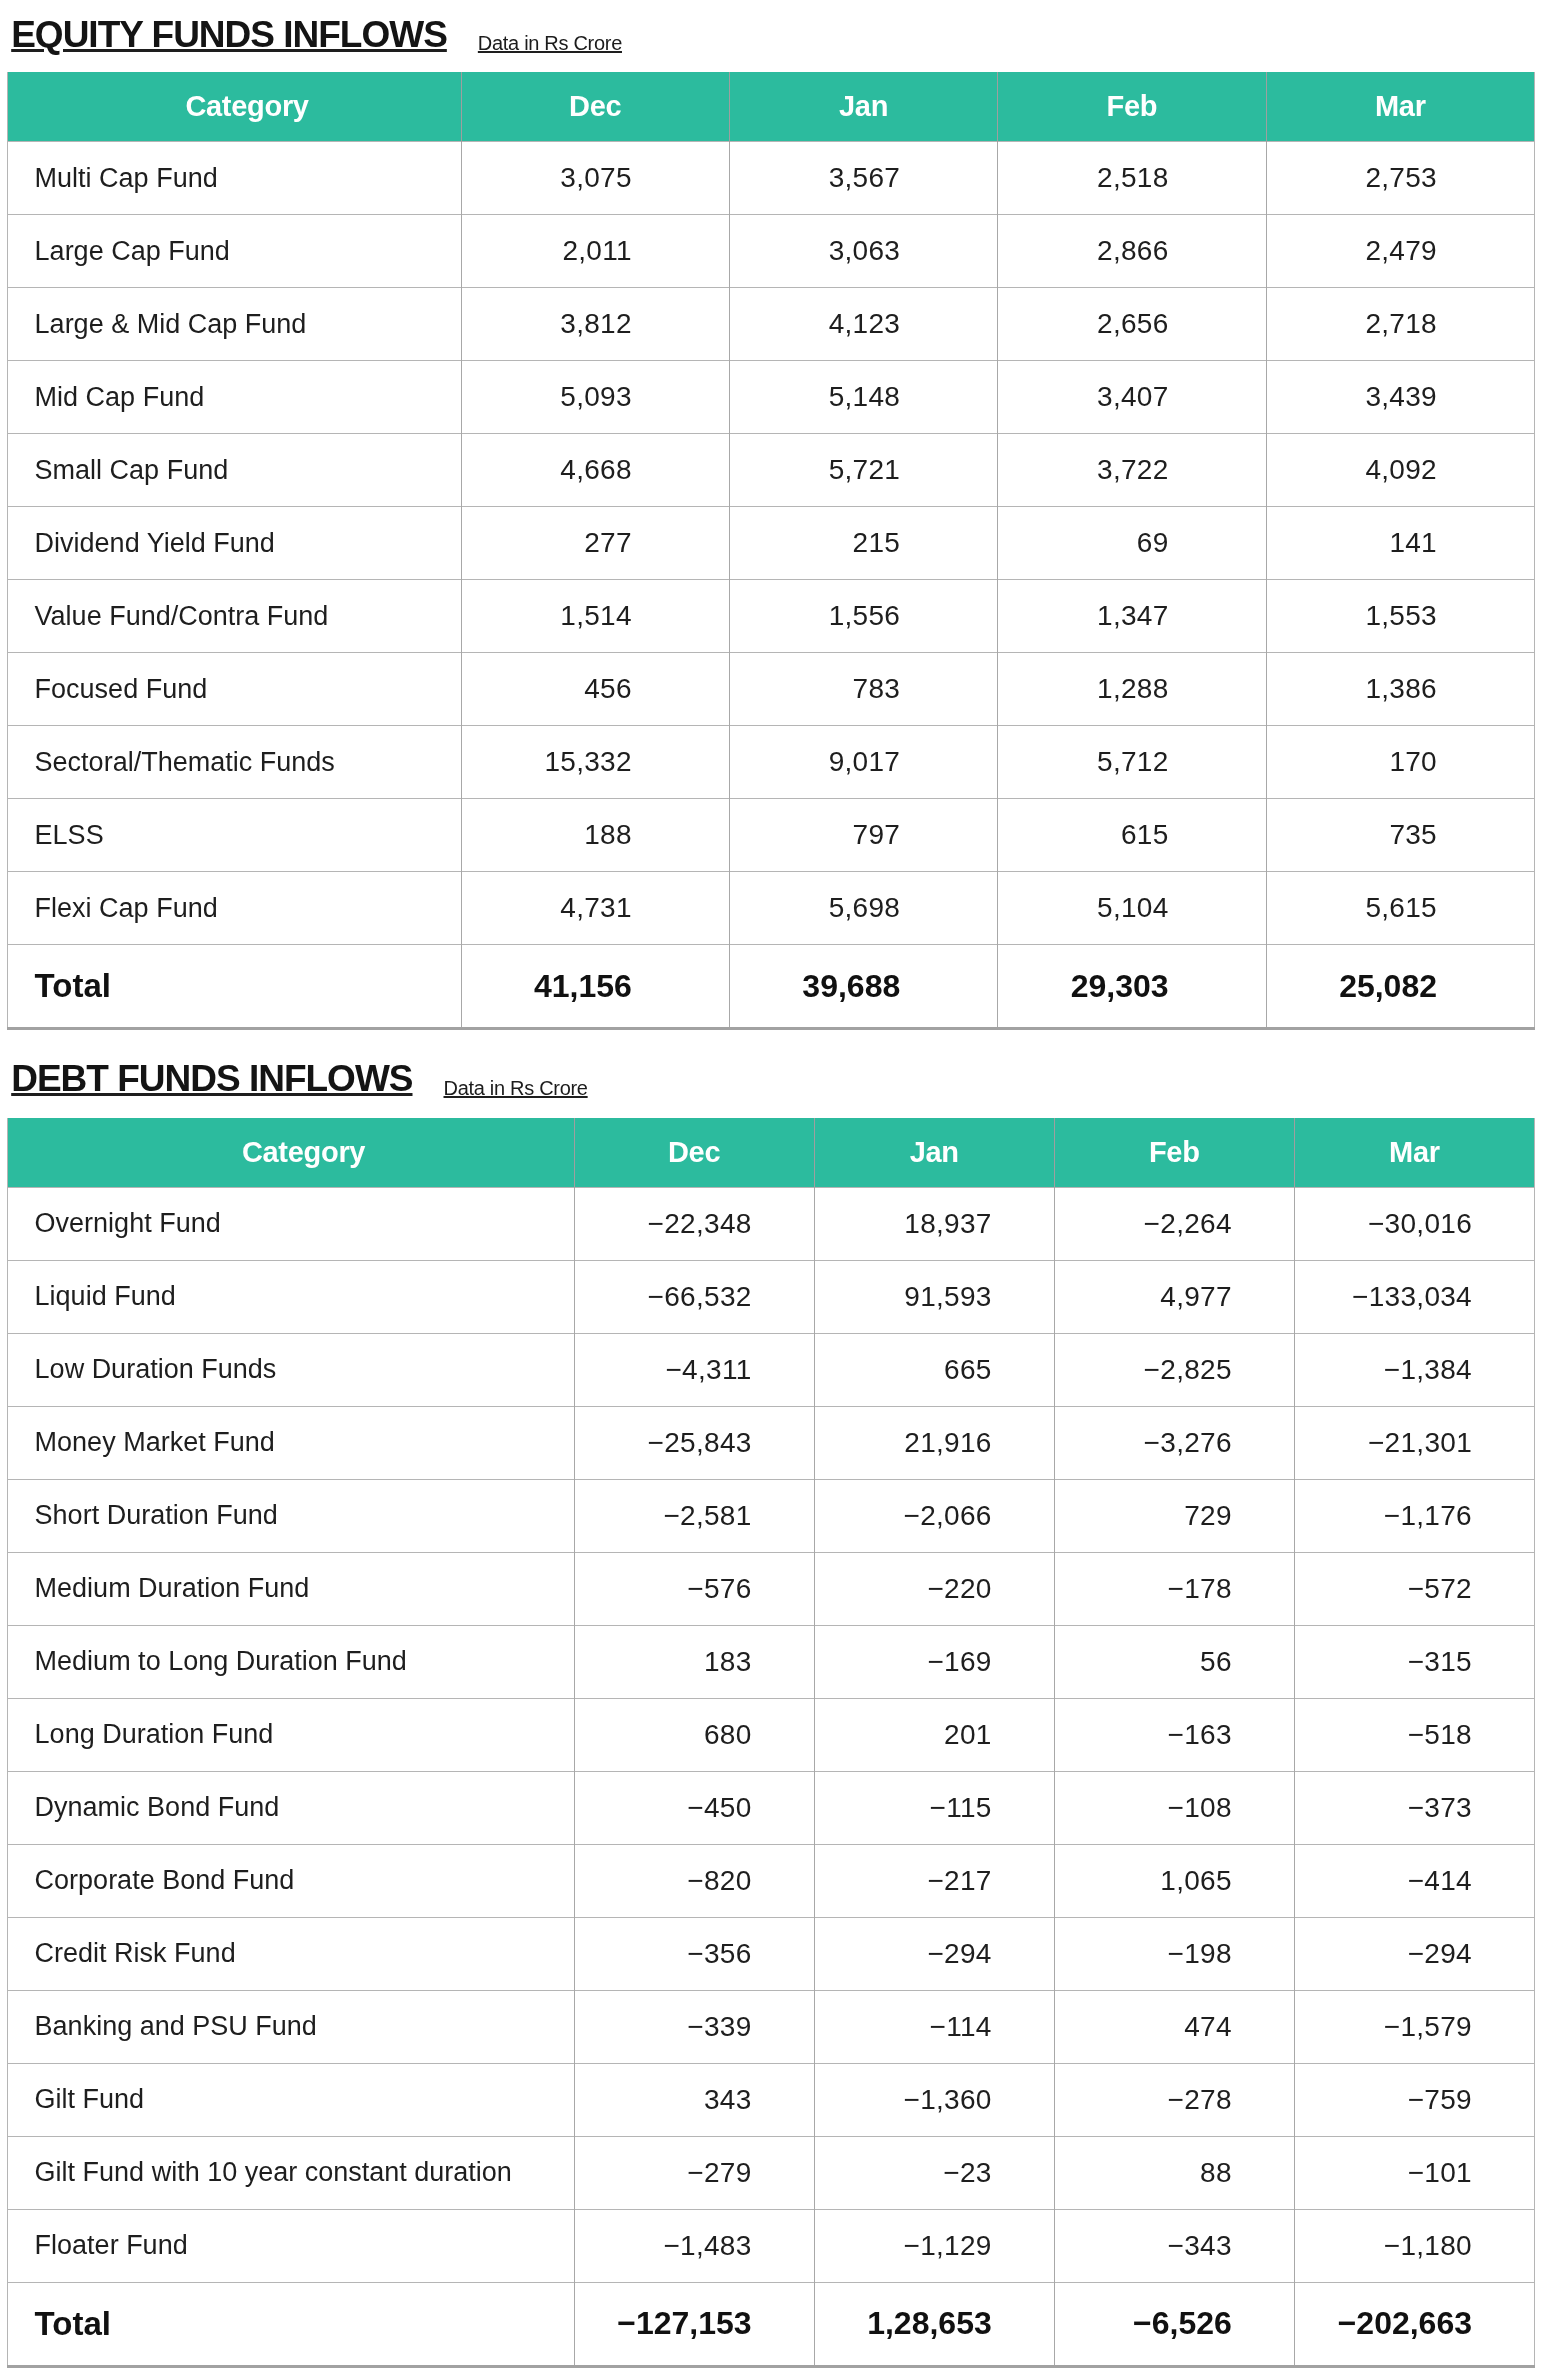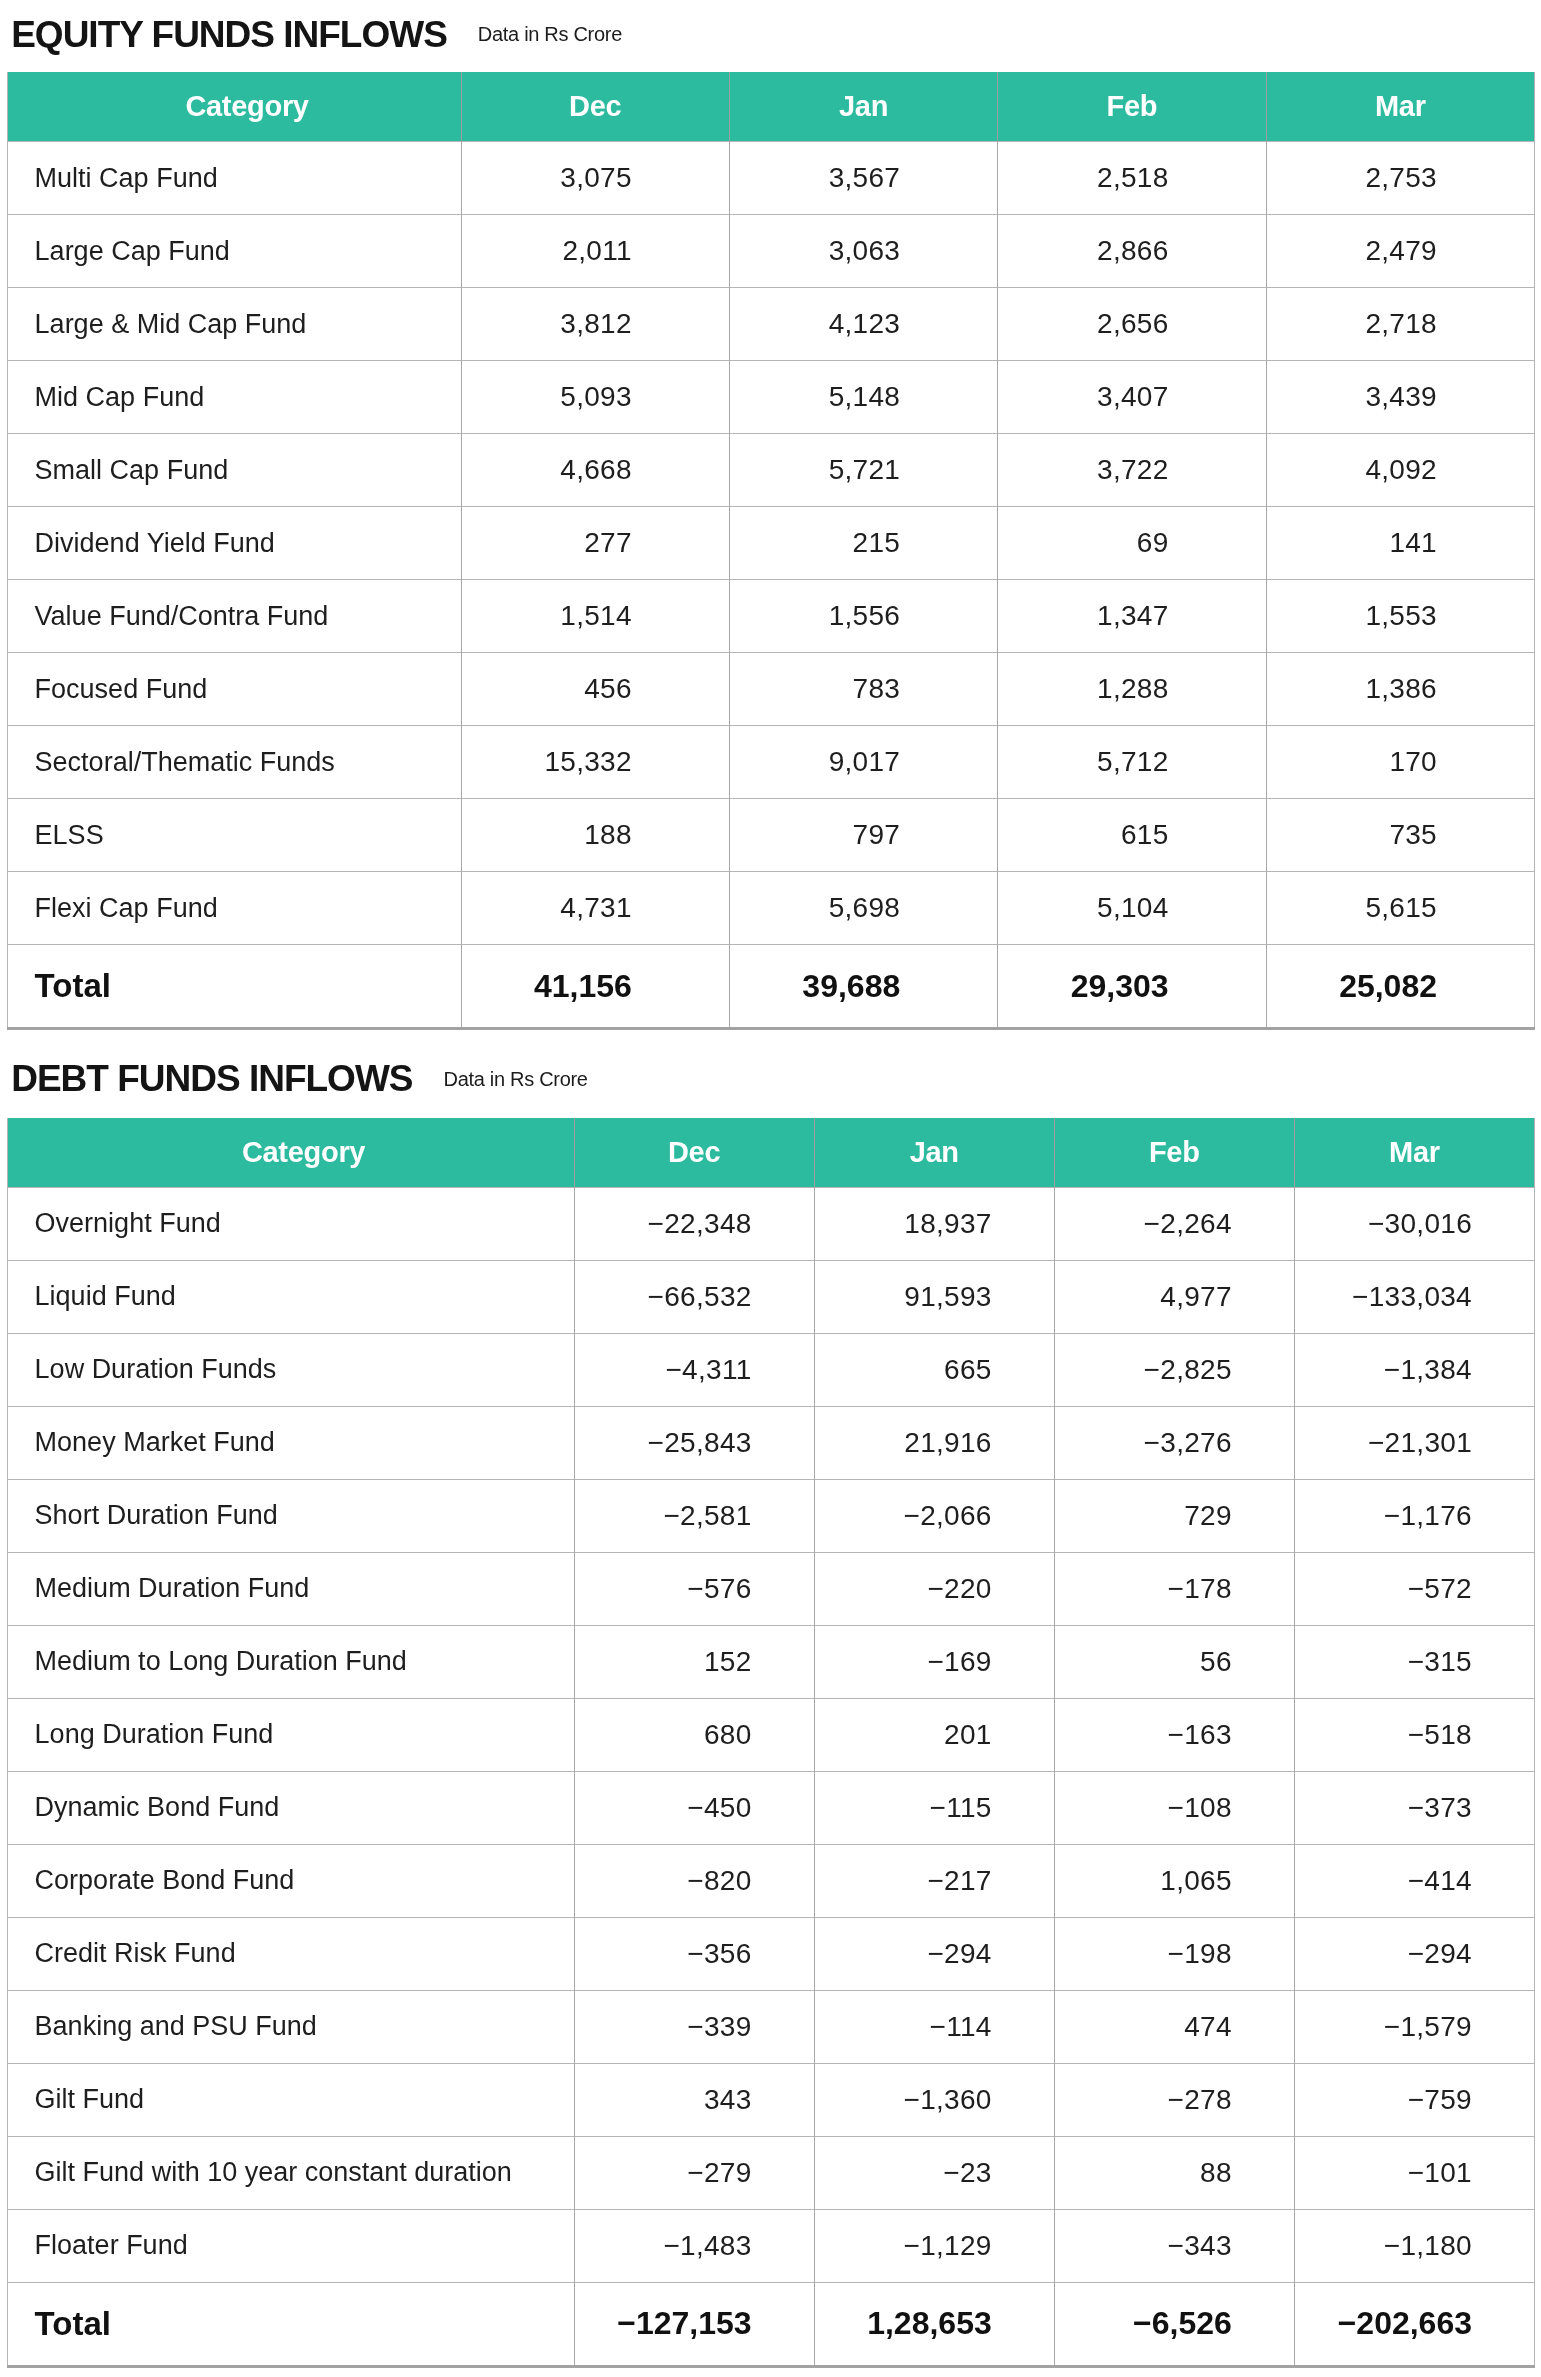"EQUITY FUNDS INFLOWS" .title-row { align-items: center -> flex-end; text-decoration: none -> underline }
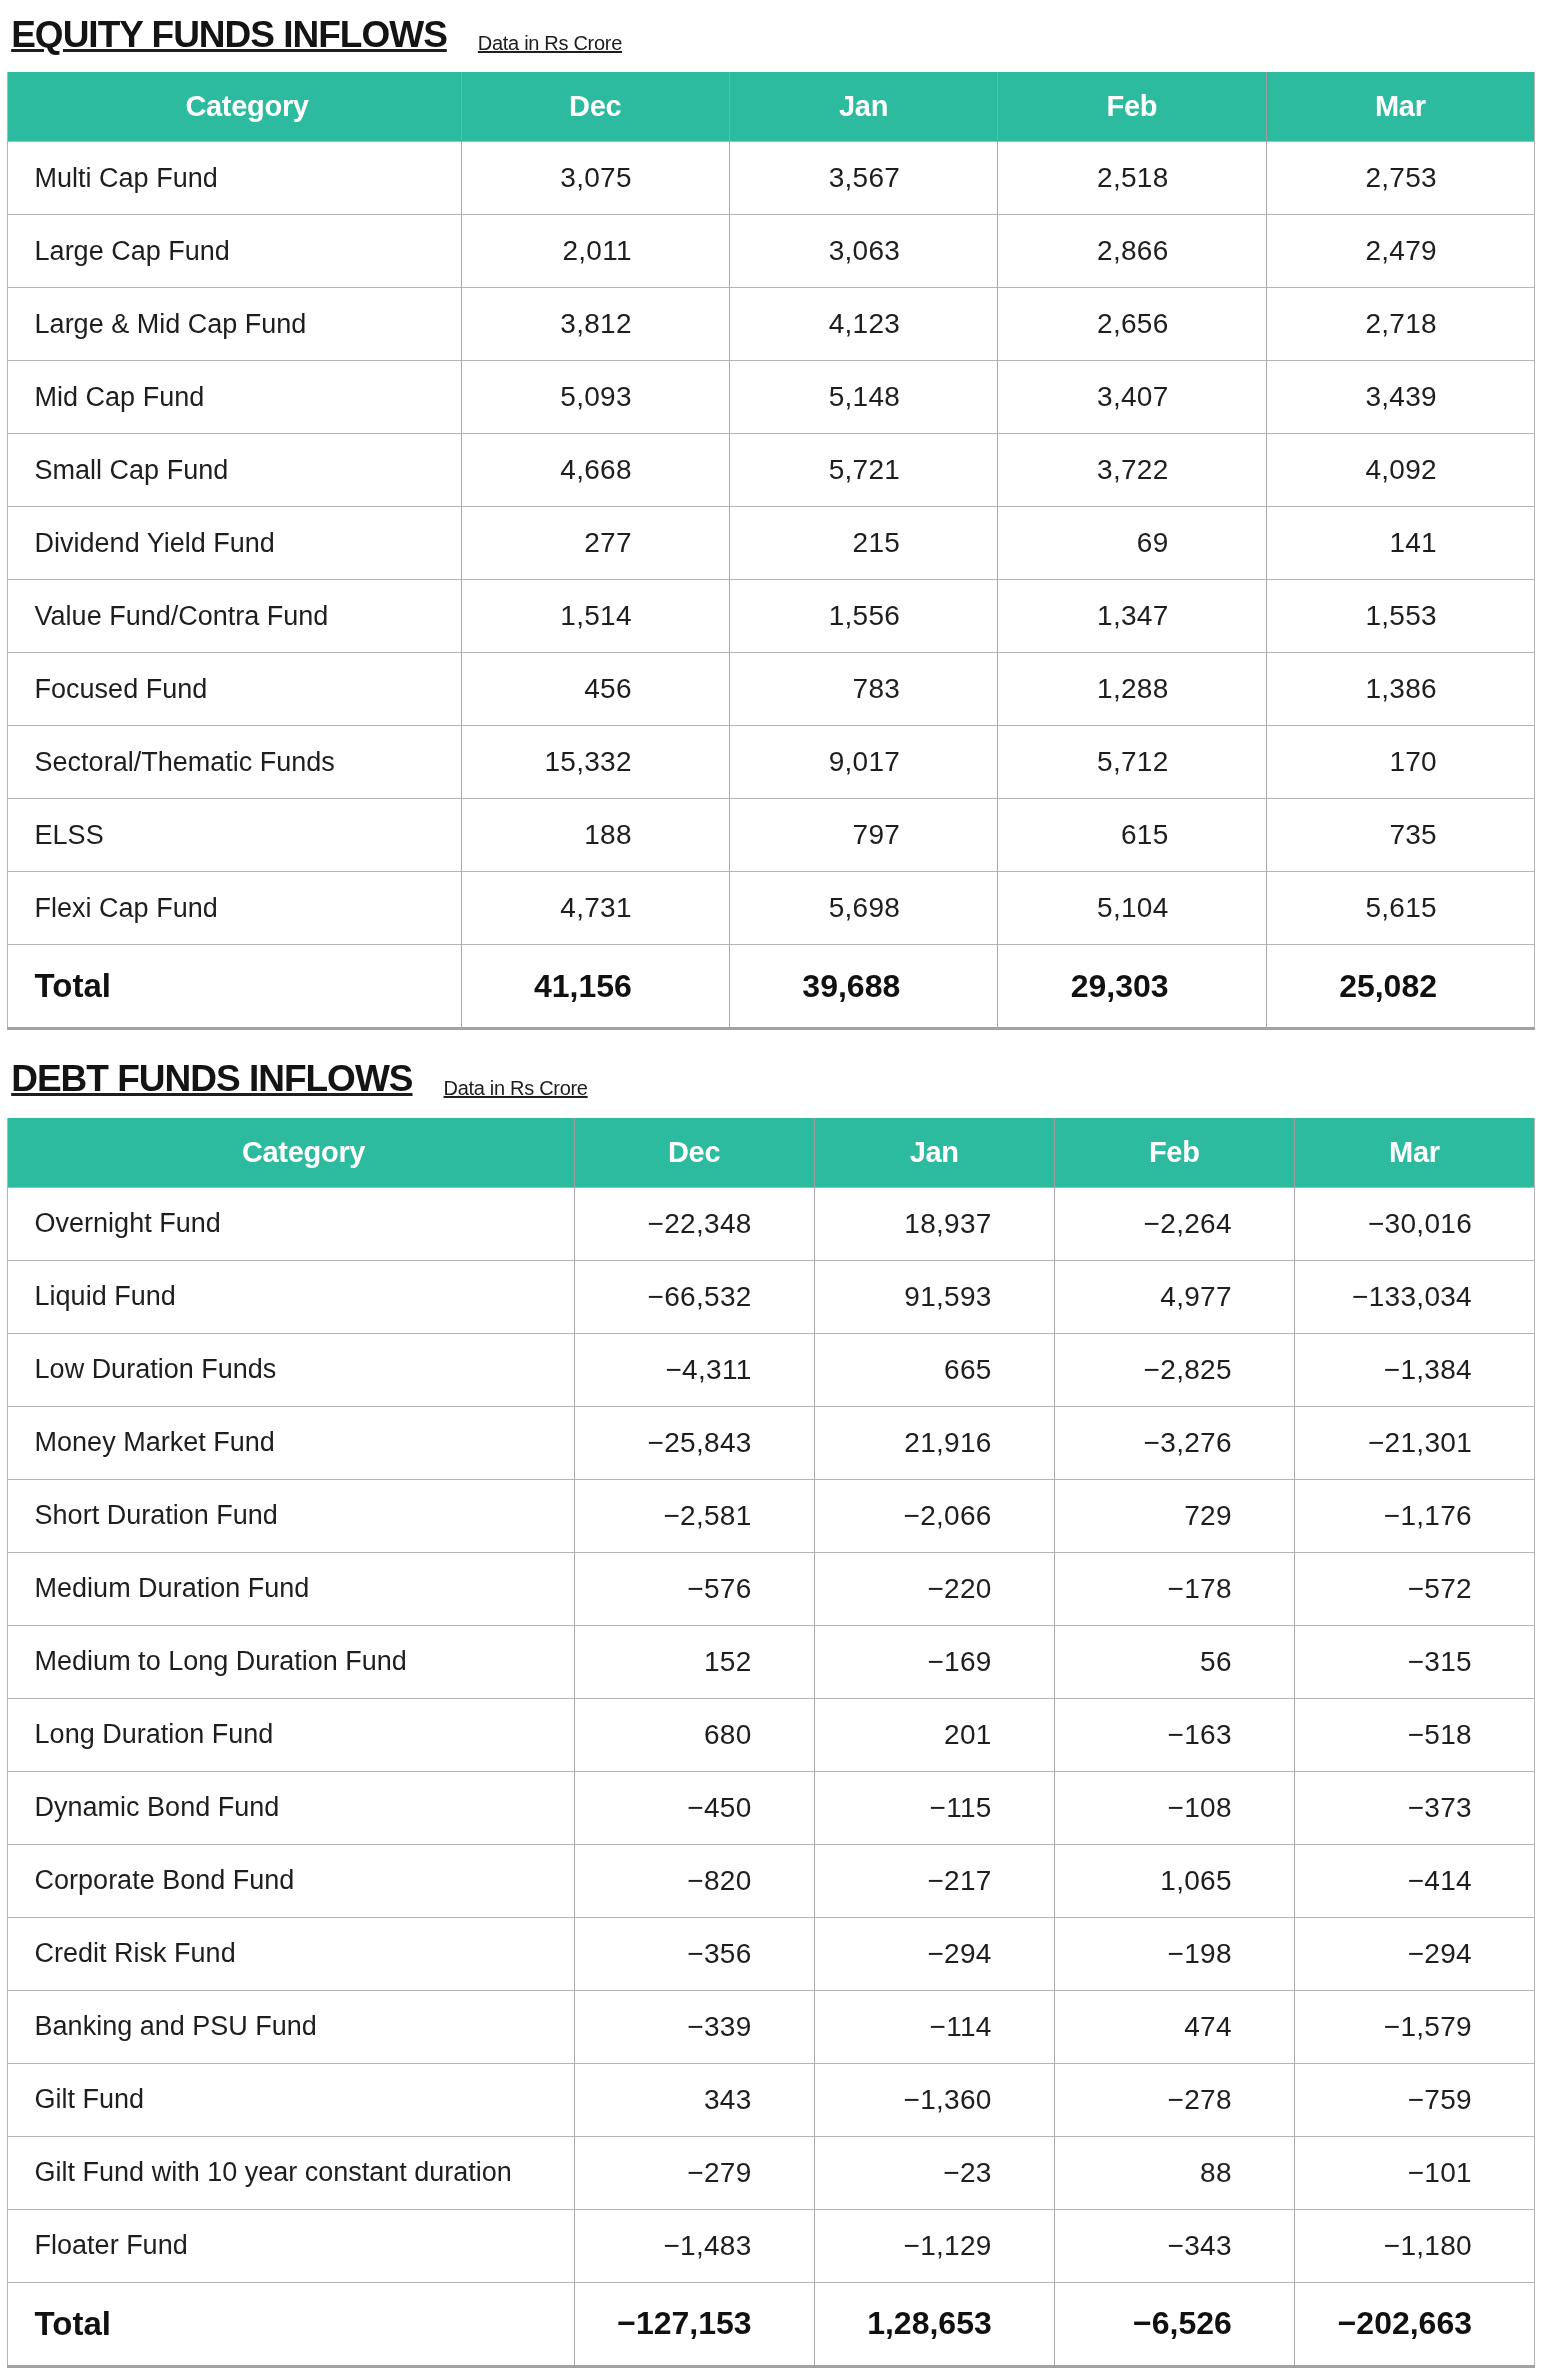"152" td.num { text: 152 -> 183 }
